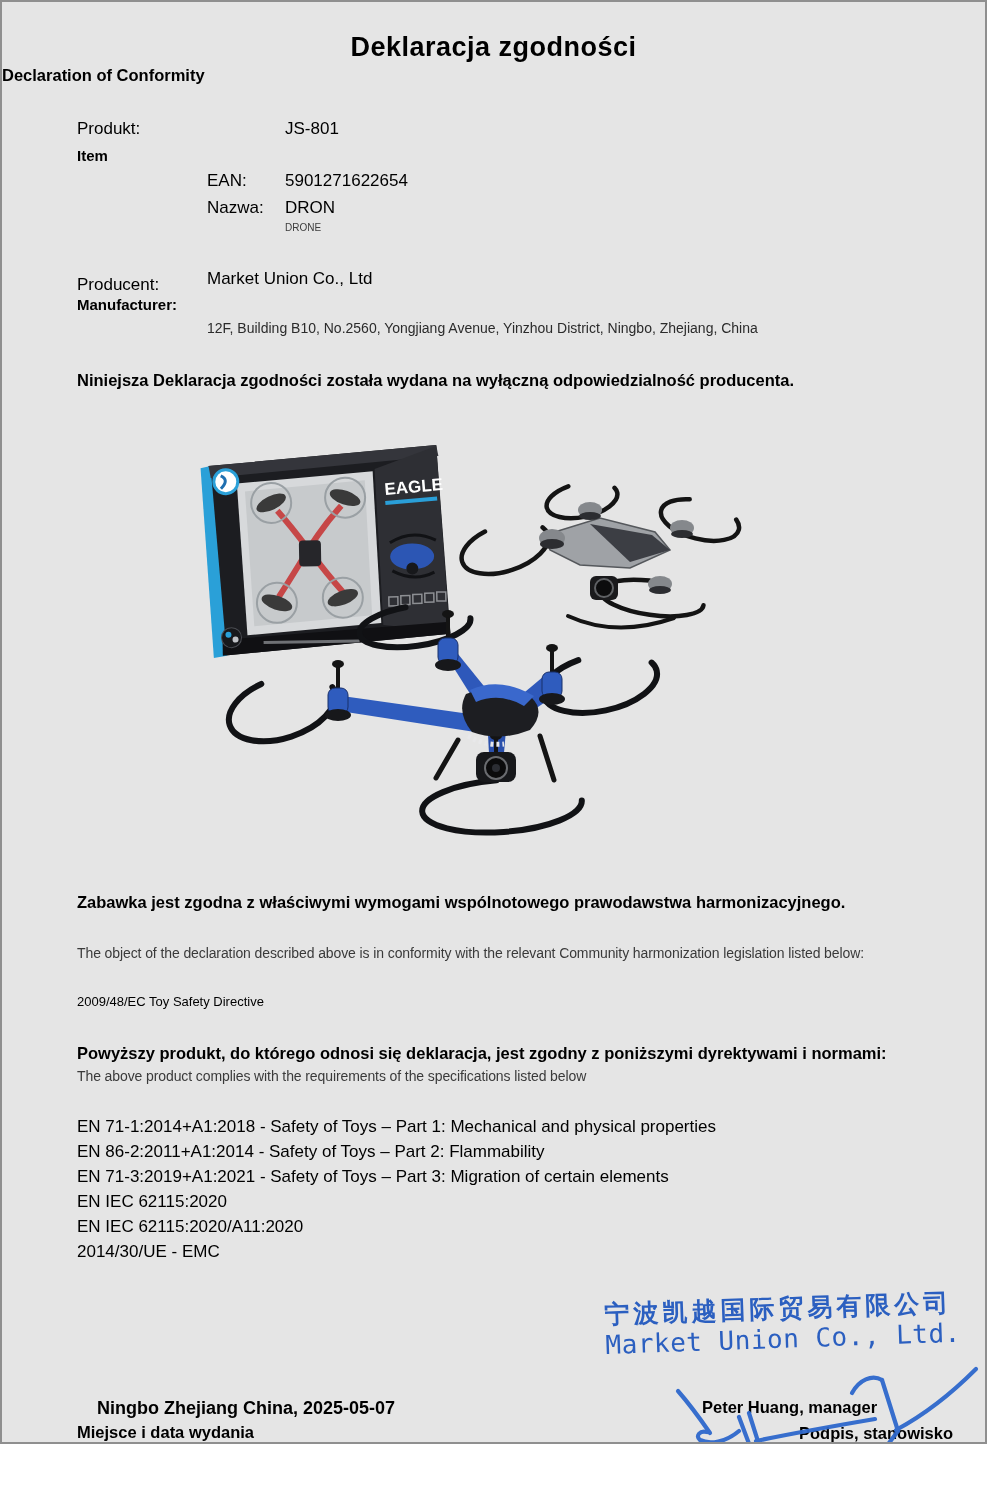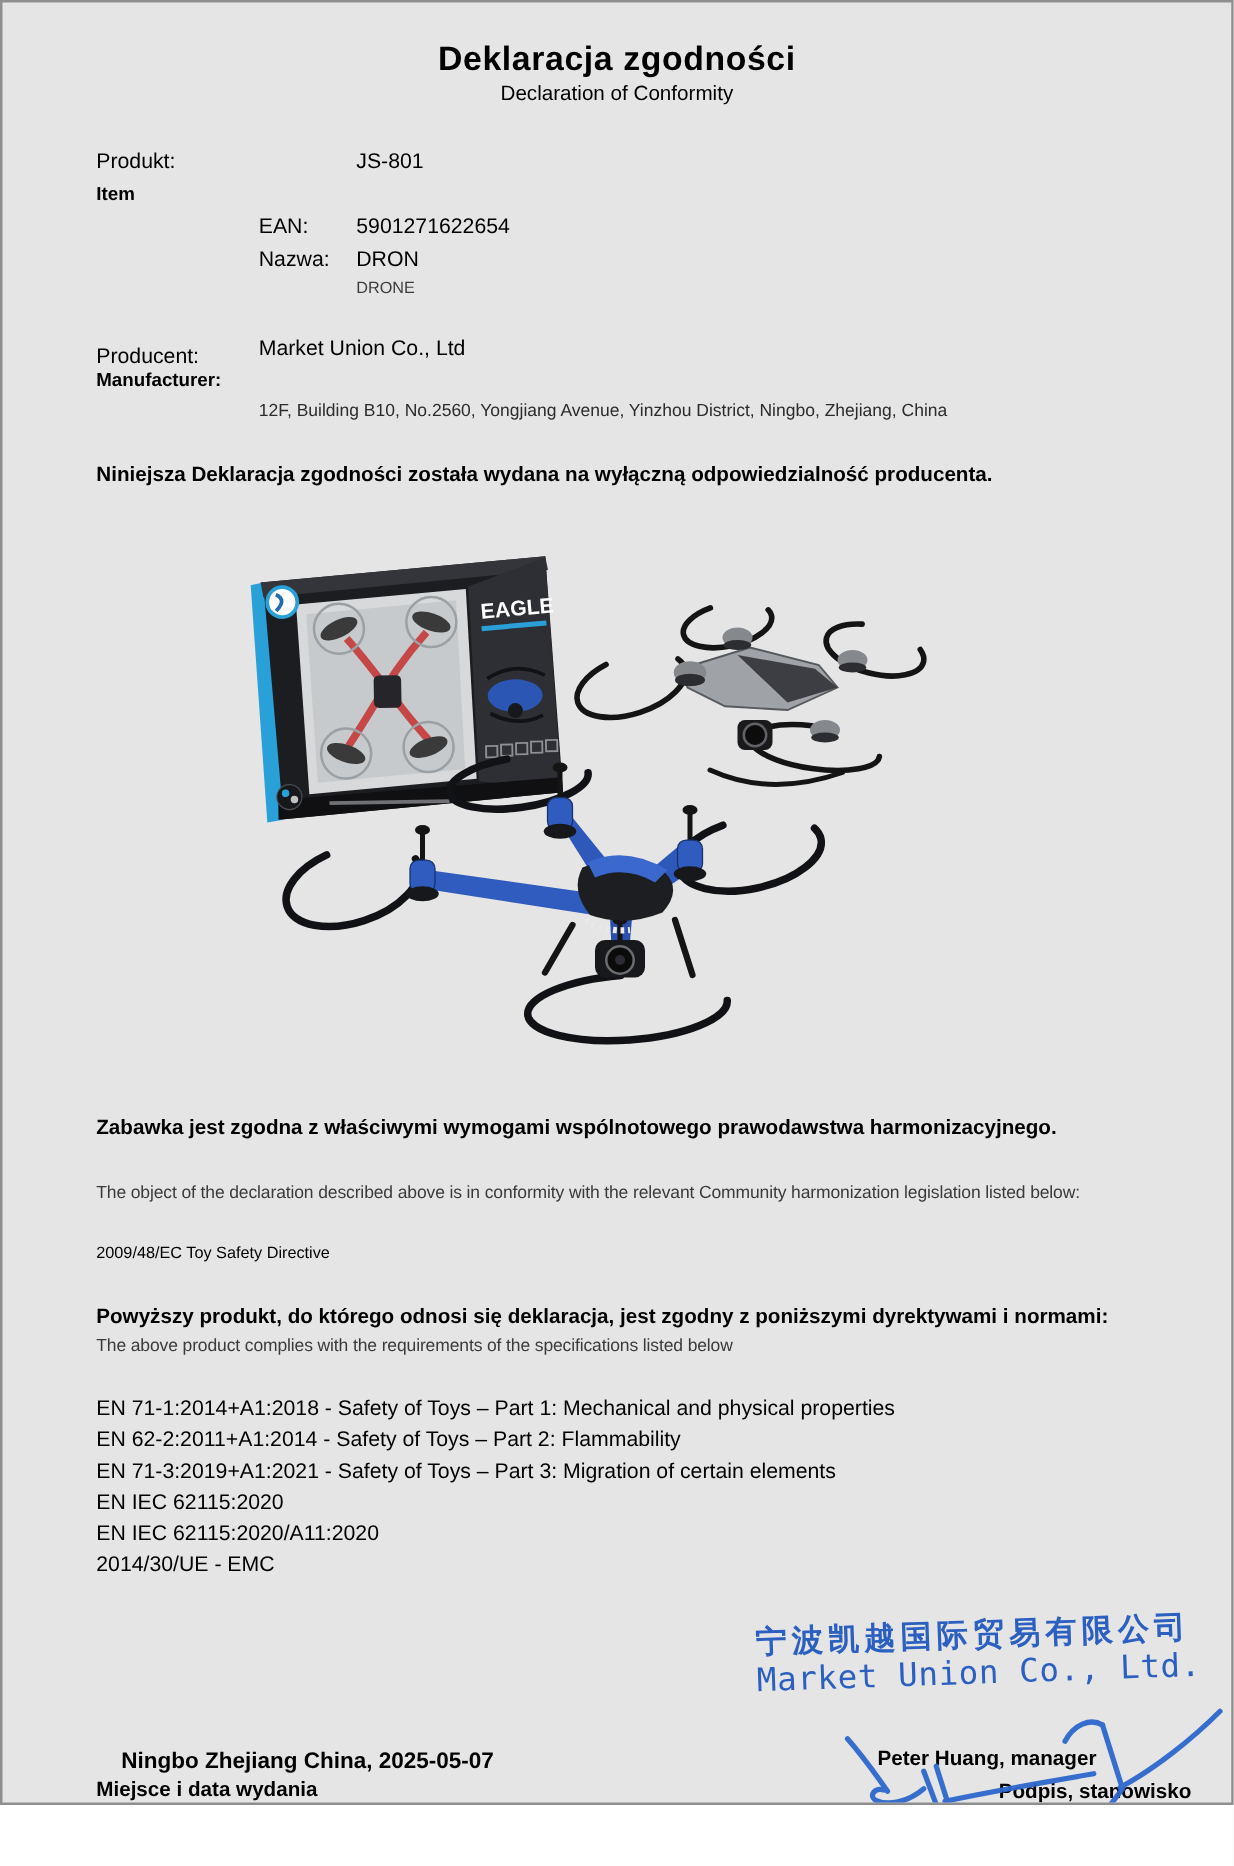"Declaration of Conformity" .subtitle { font-weight: normal -> bold; text-align: center -> none }
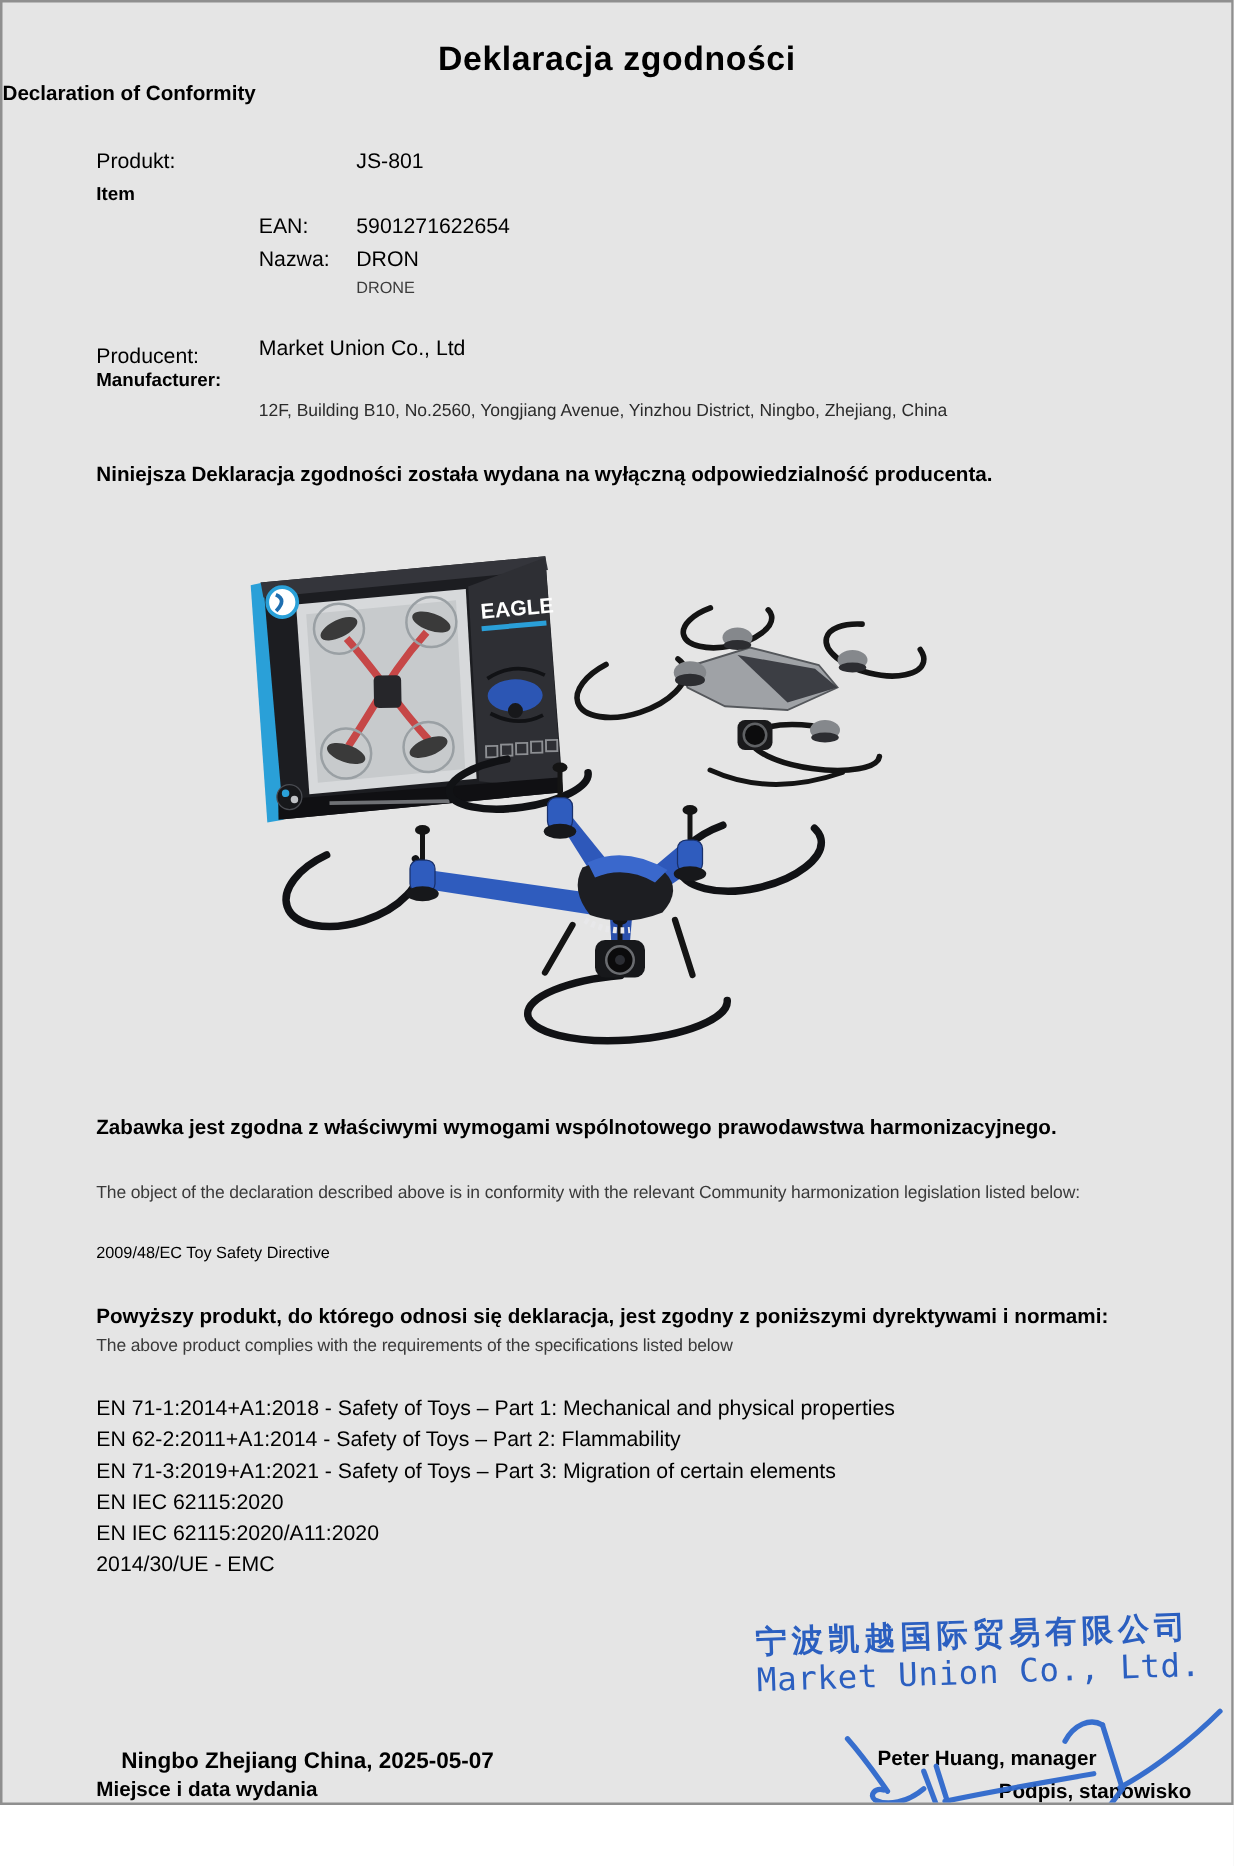"DRONE" .small-en { font-size: 13px -> 10px }
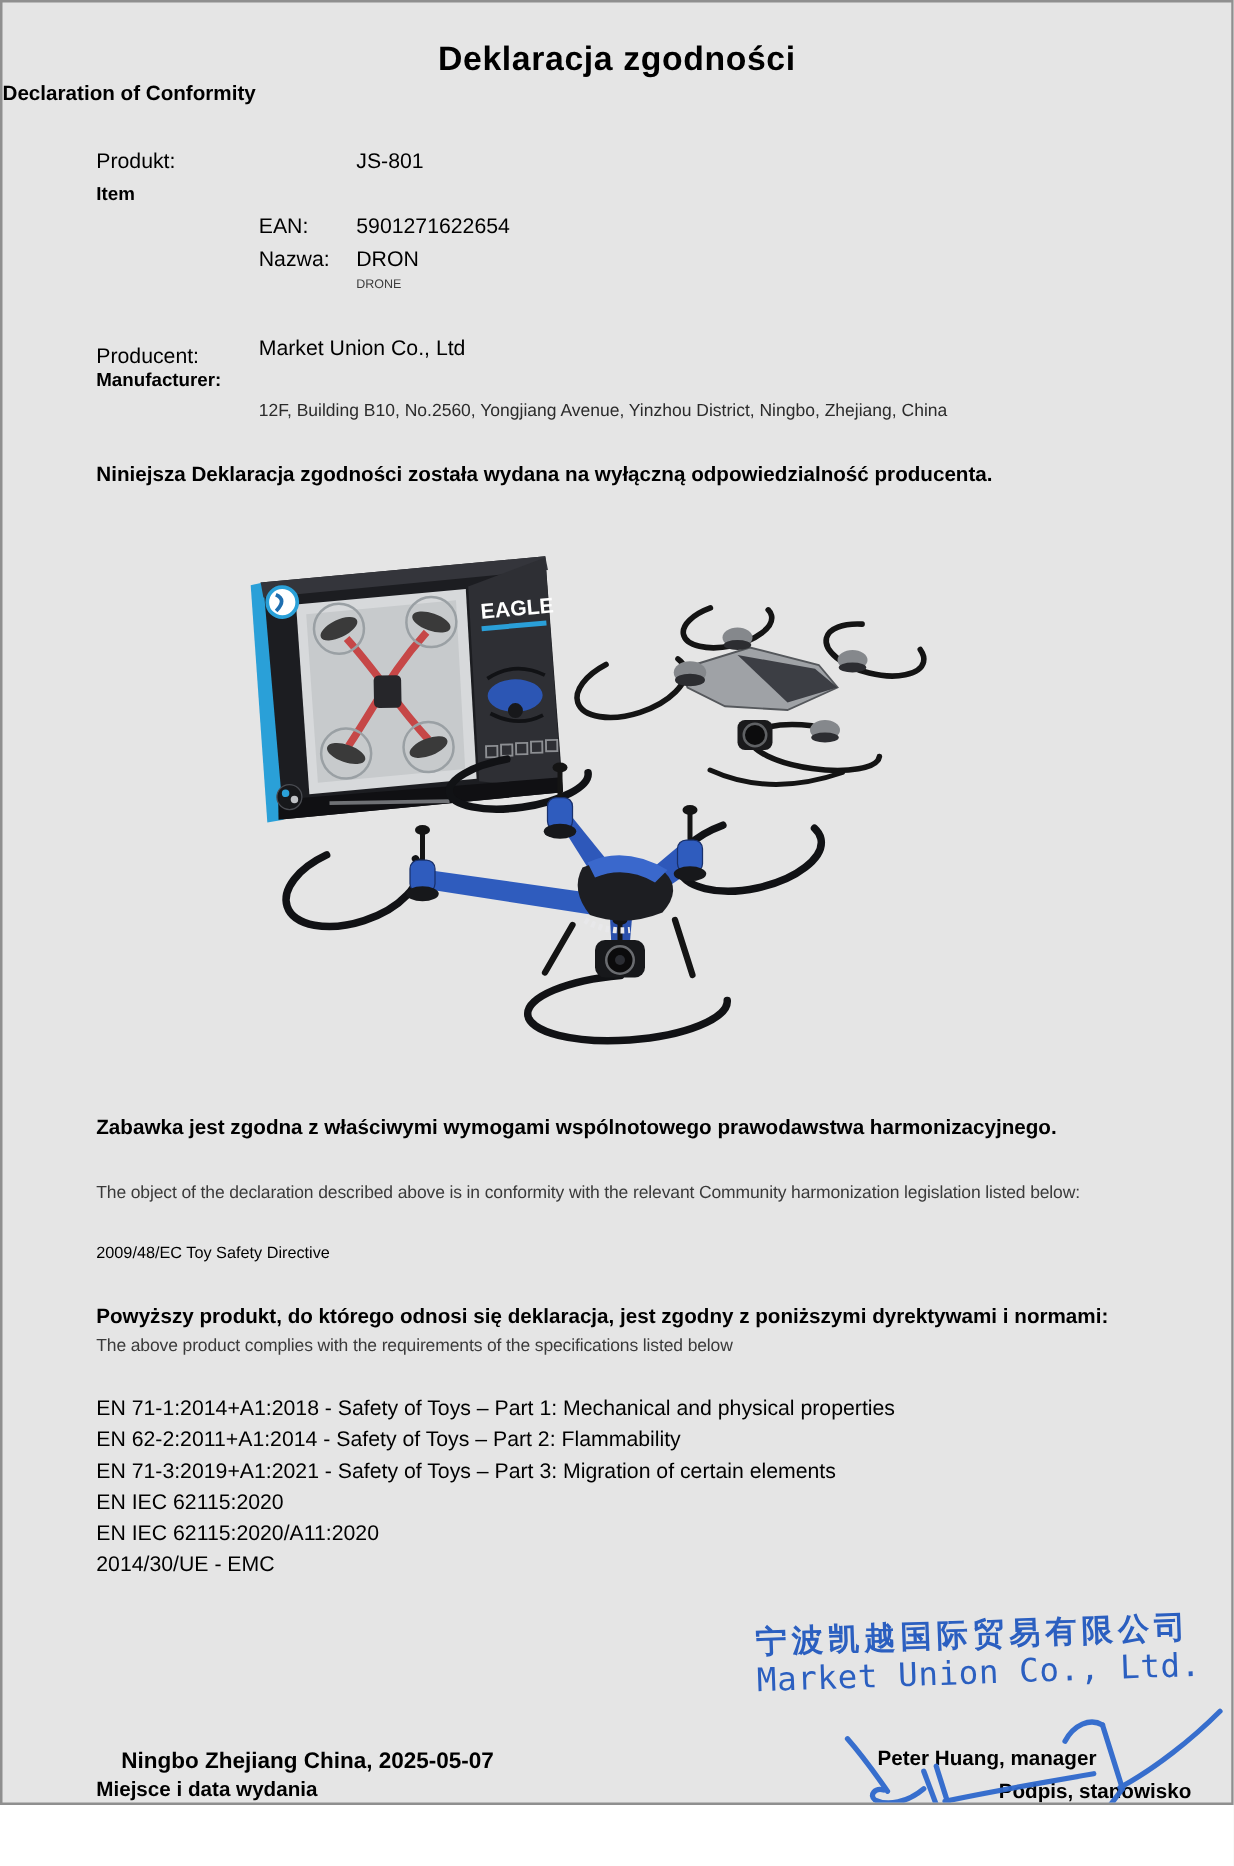"EN 62-2:2011+A1:2014 - Safety of" div { text: 62-2:2011+A1:2014 -> 86-2:2011+A1:2014 }
